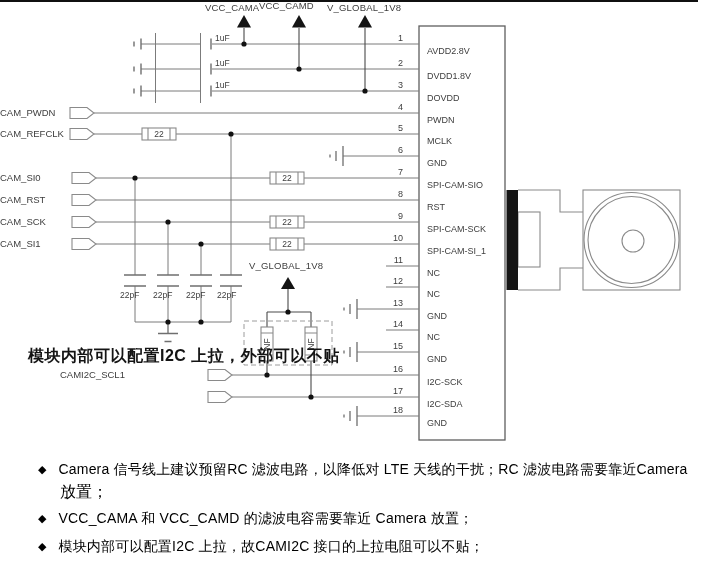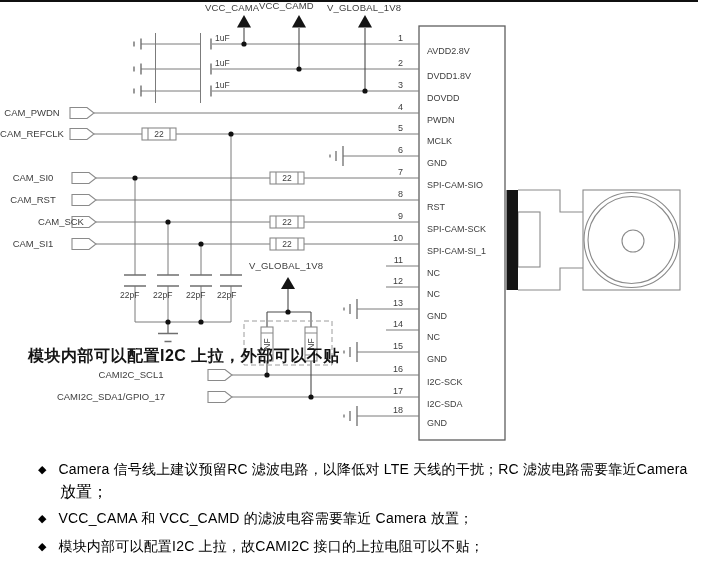"CAM_PWDN" .net { text-align: center -> left }
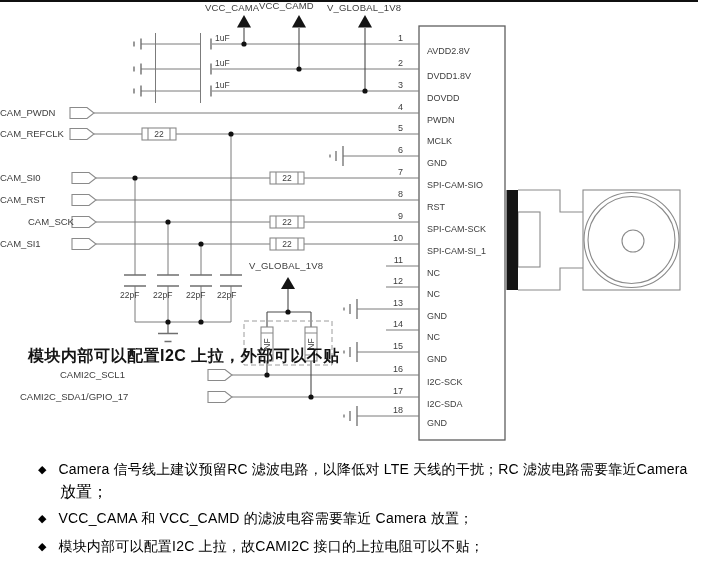"CAM_SCK" div.net { padding-left: 28px -> none }
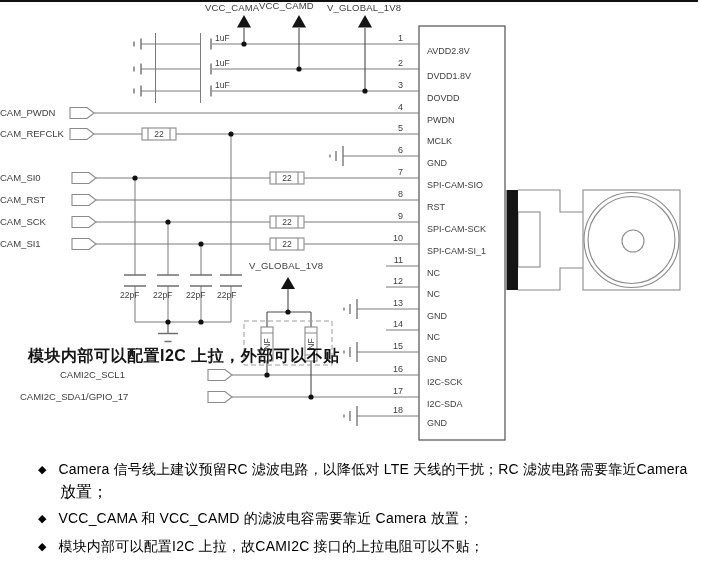"CAMI2C_SDA1/GPIO_17" div.net { html: <div>CAMI2C_SDA1/GPIO_17</div> -> none }
